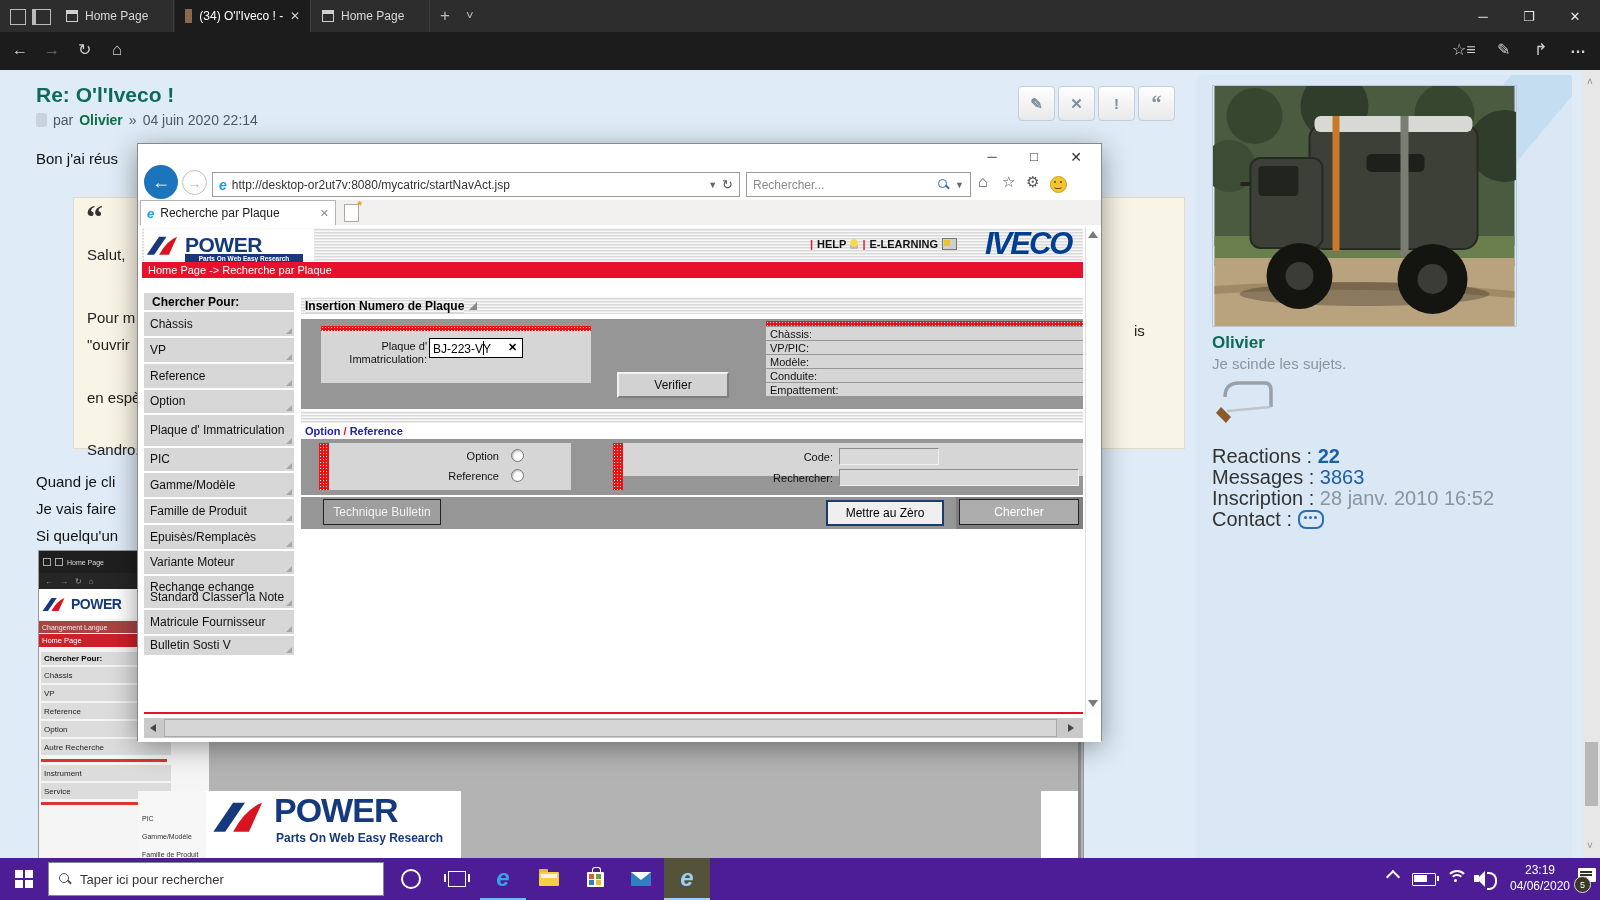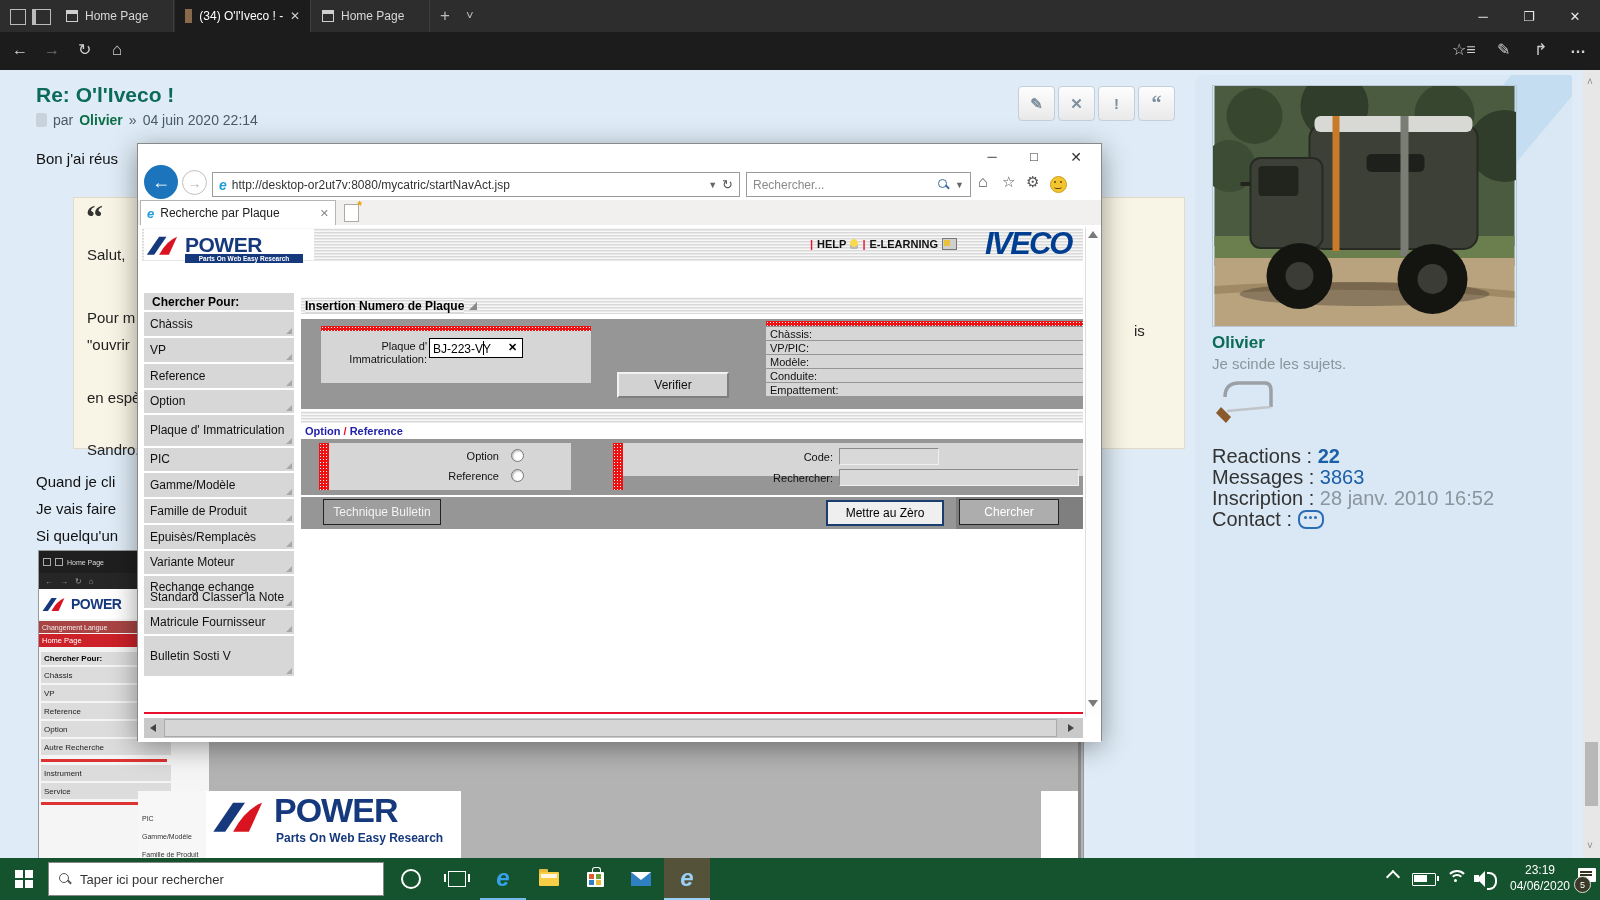"Home Page -> Recherche par" div.abs { html: none -> <div>Home Page -&gt; Recherche par Plaque</div> }
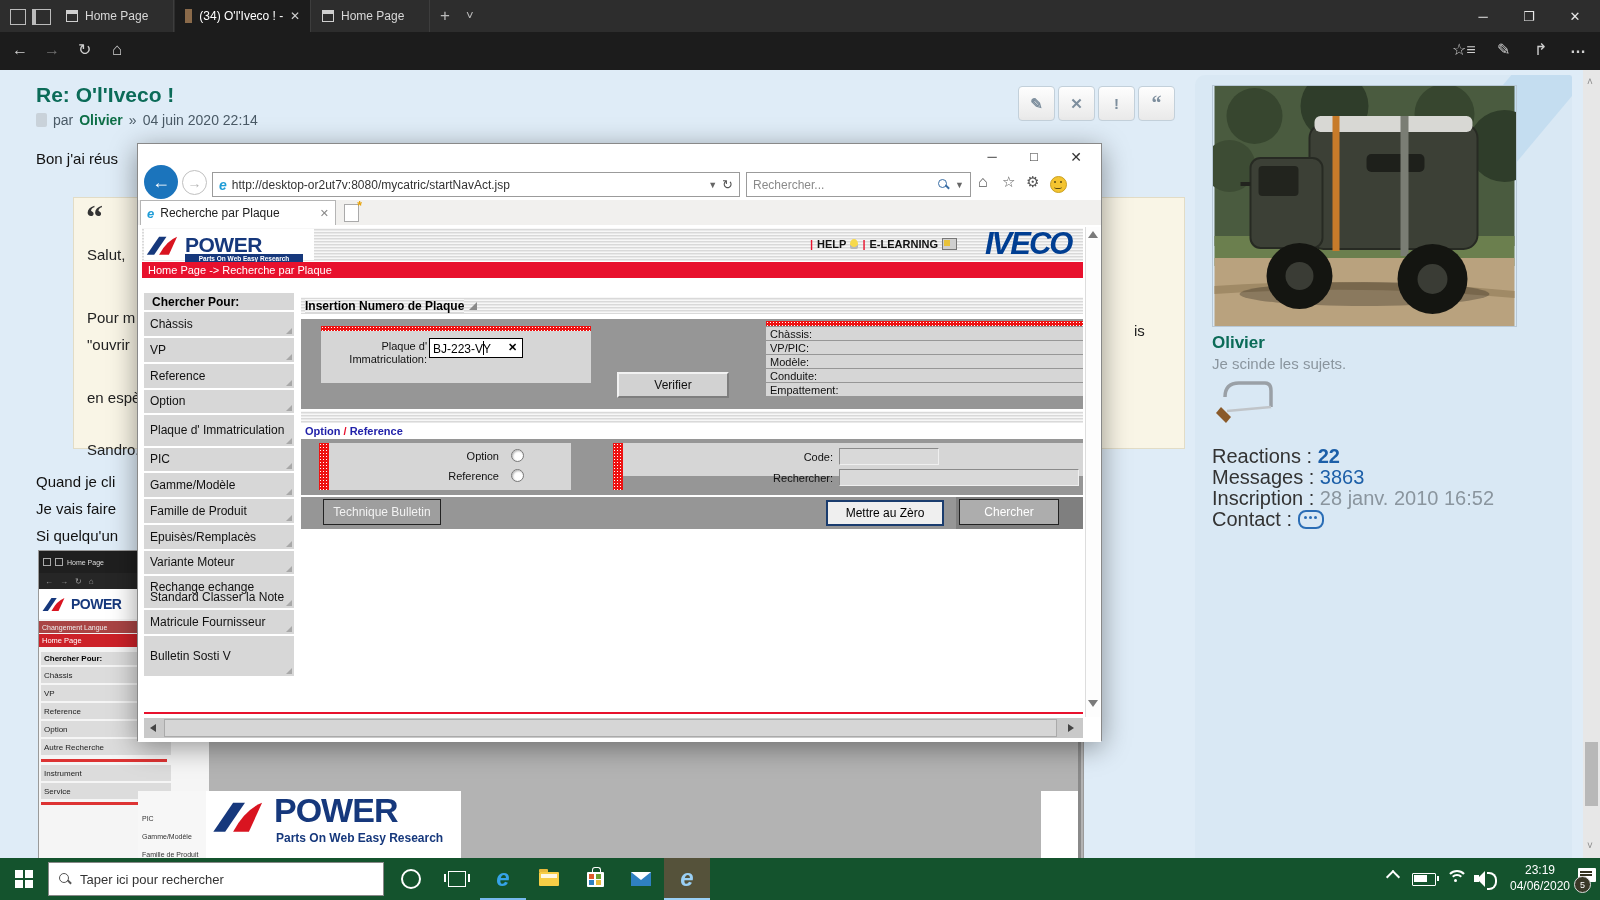"Chercher" div.abs { width: 100px -> 120px }
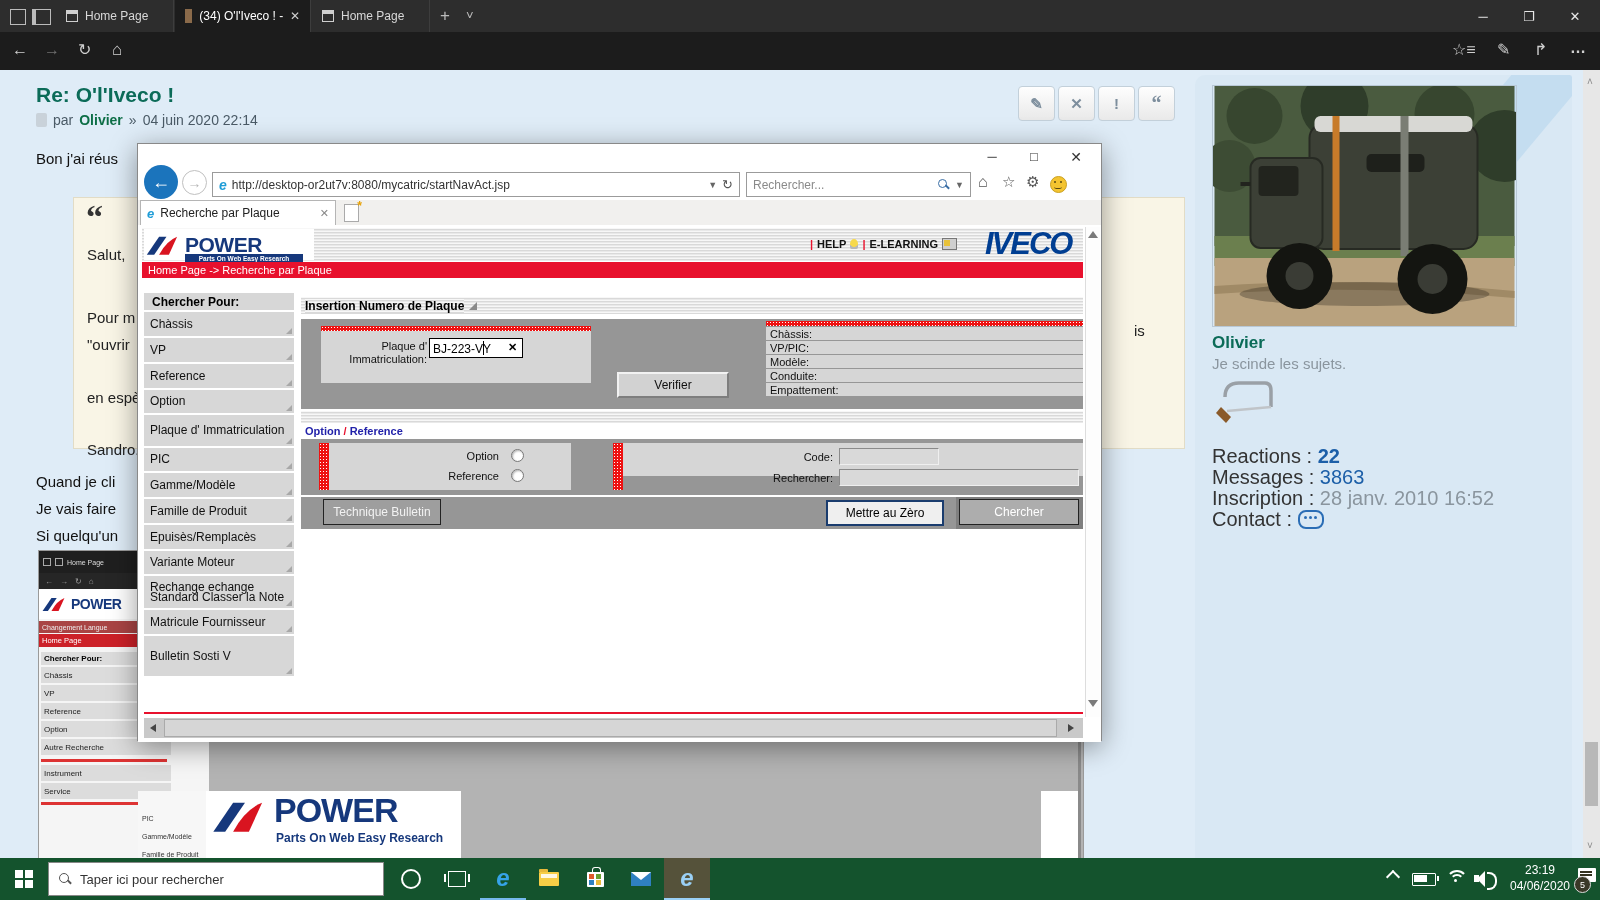"Bulletin Sosti V" div.sbitem { height: 40px -> 19px }
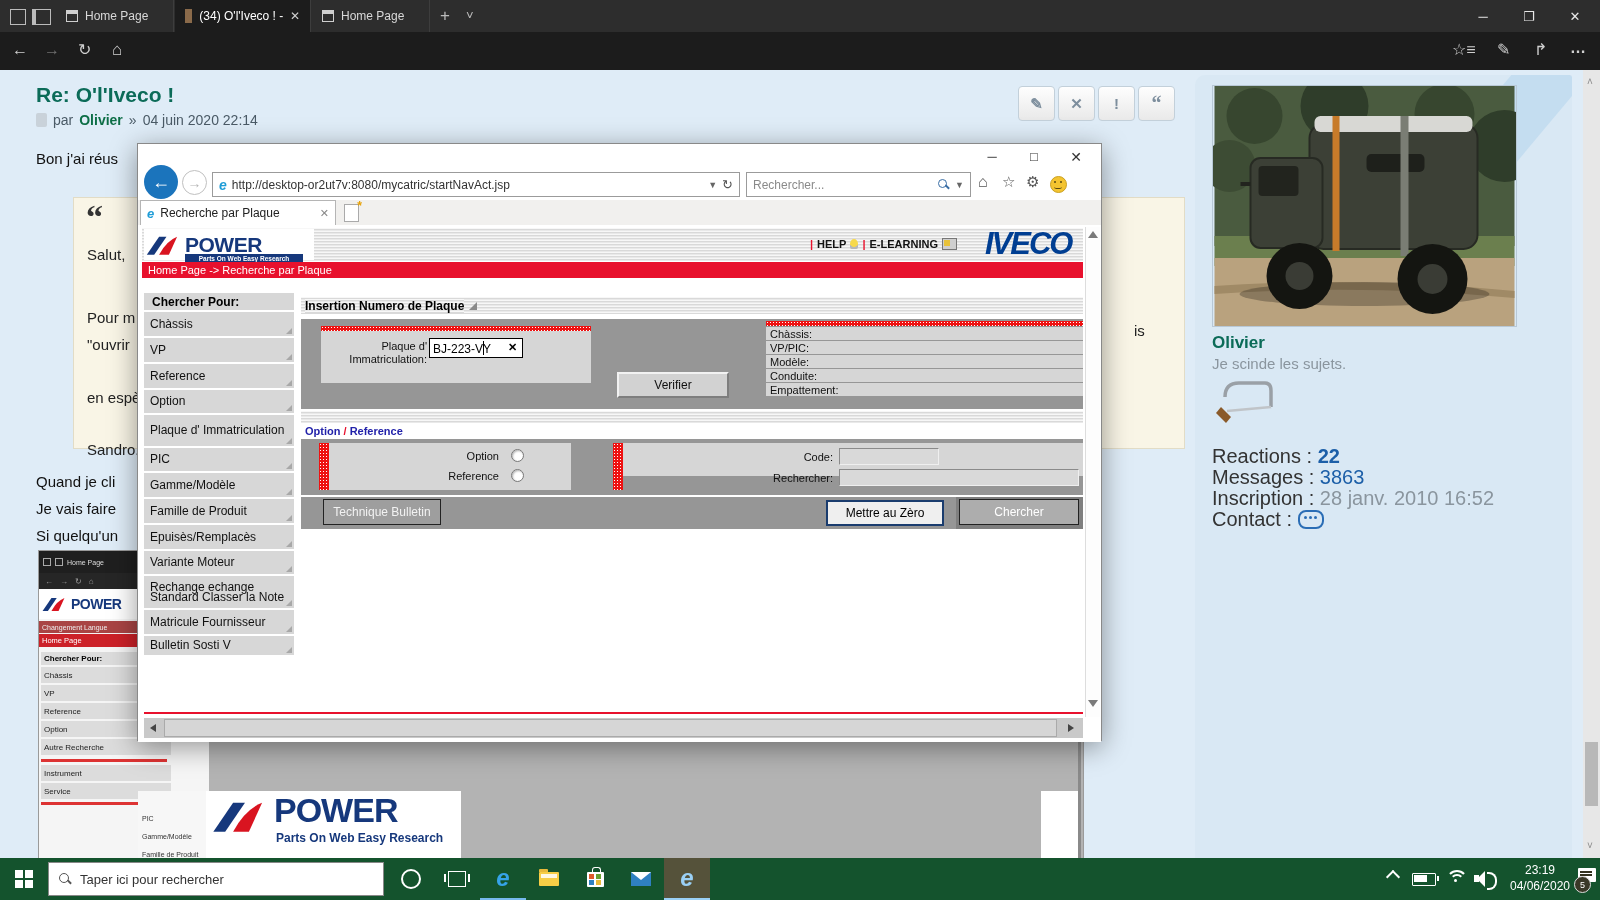"Taper ici pour rechercher" #taskbar { background: #14532d -> #4c1d95 }
